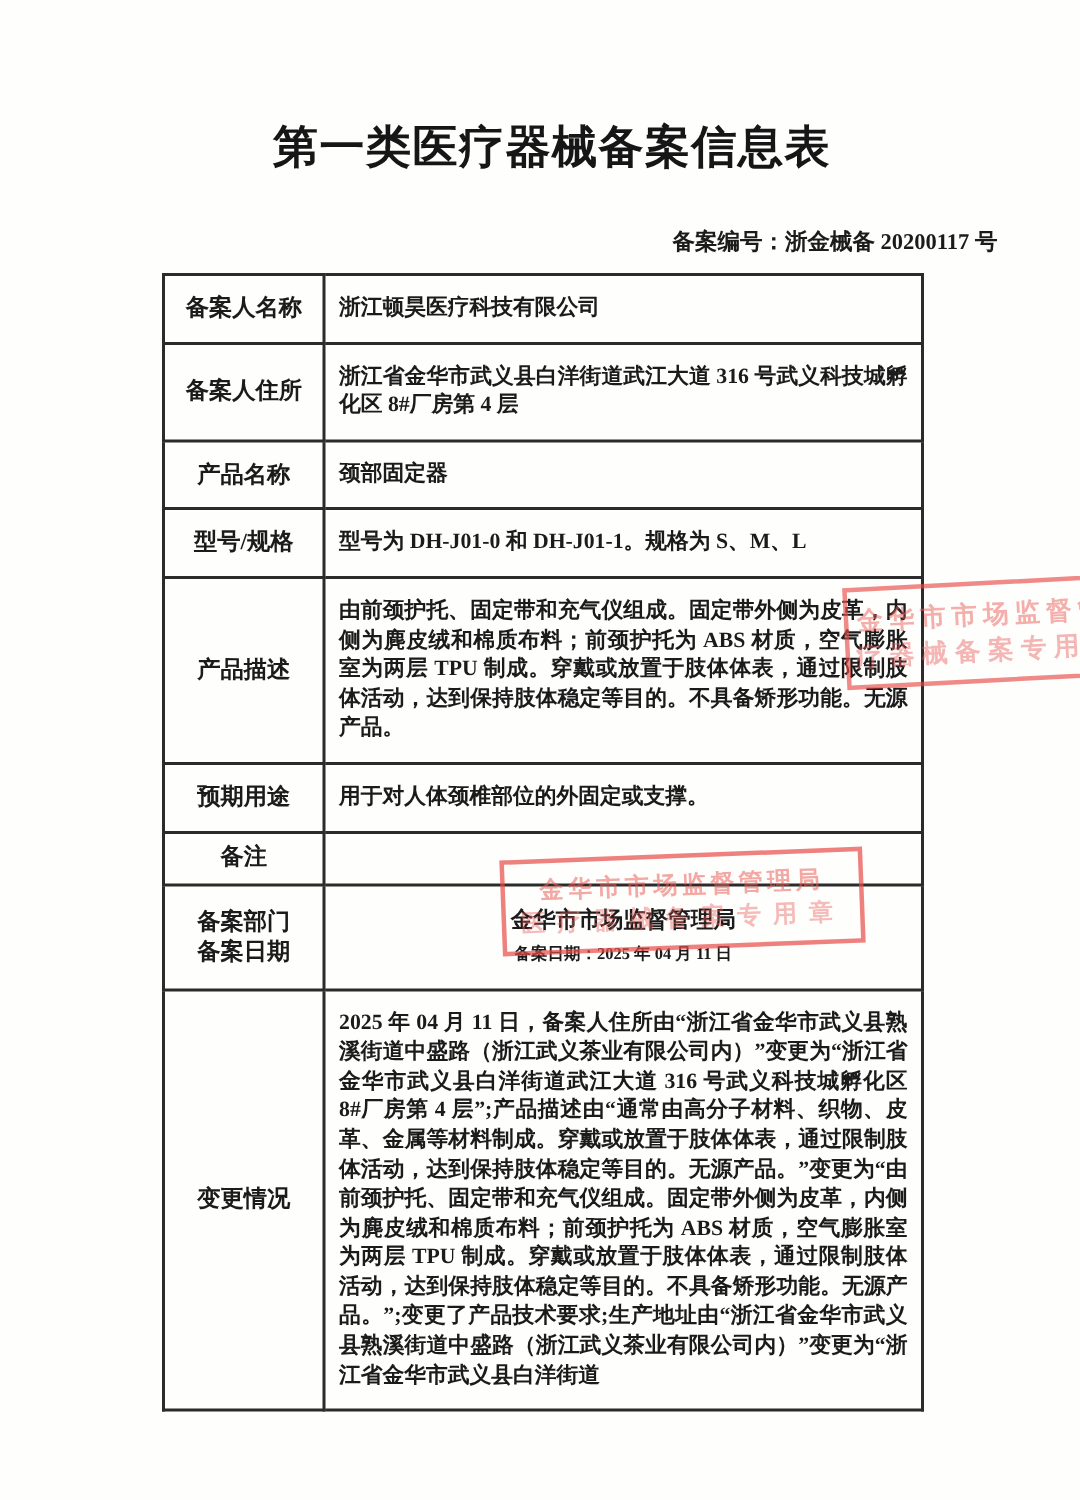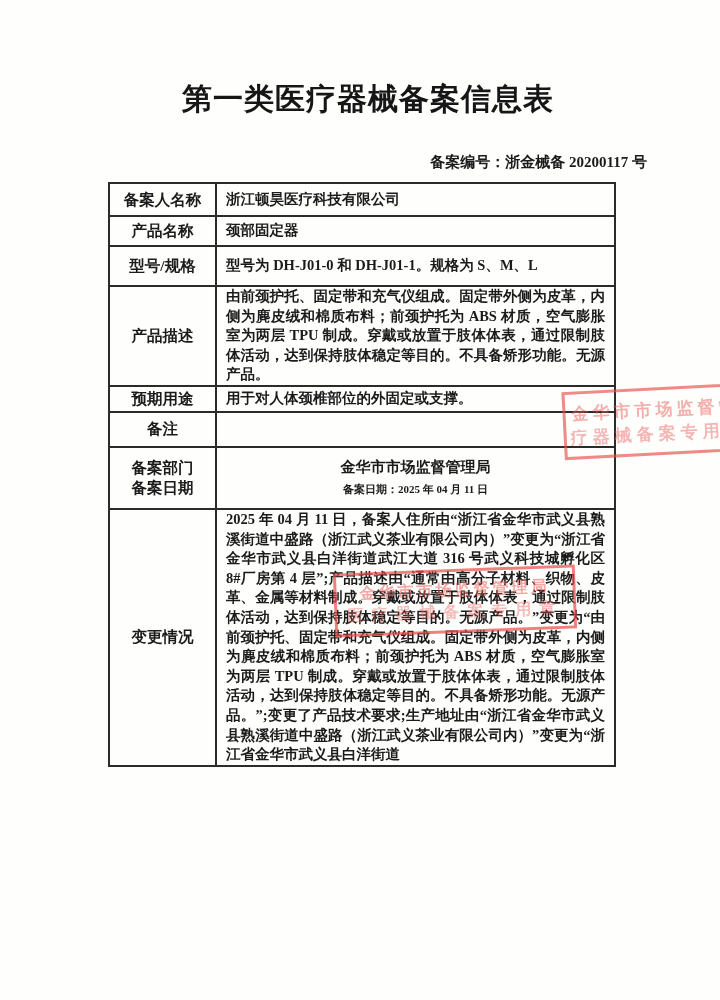"备案编号：浙金械备 20200117 号" .filing-no { padding-right: 73px -> 55px }
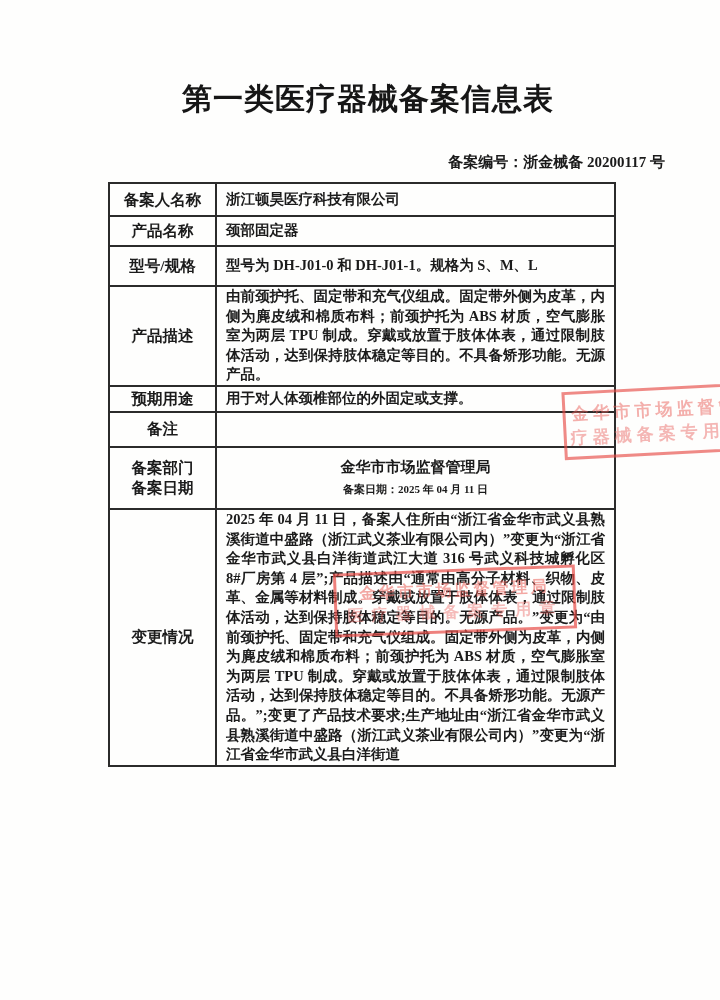"浙江顿昊医疗科技有限公司" td.value { padding: 0 9px -> 12px 9px }
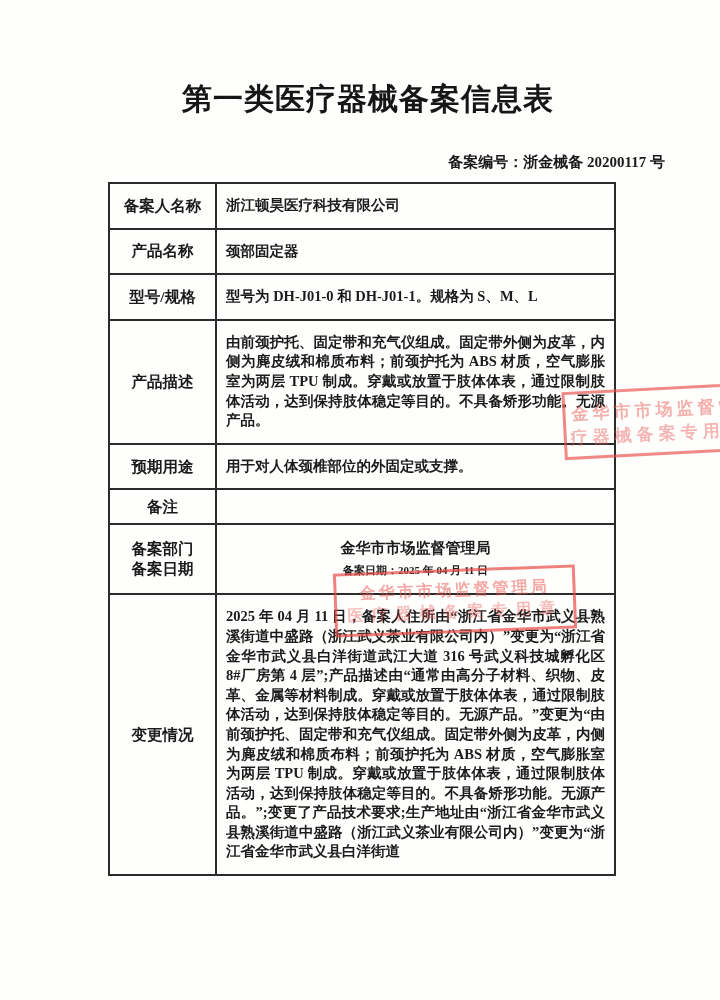"备案人住所" tr.r2 { html: none -> <tr> <td>备案人住所</td> <td>浙江省金华市武义县白洋街道武江大道 316 号武义科技城孵化区 8#厂房第 4 层</td> </tr> }
